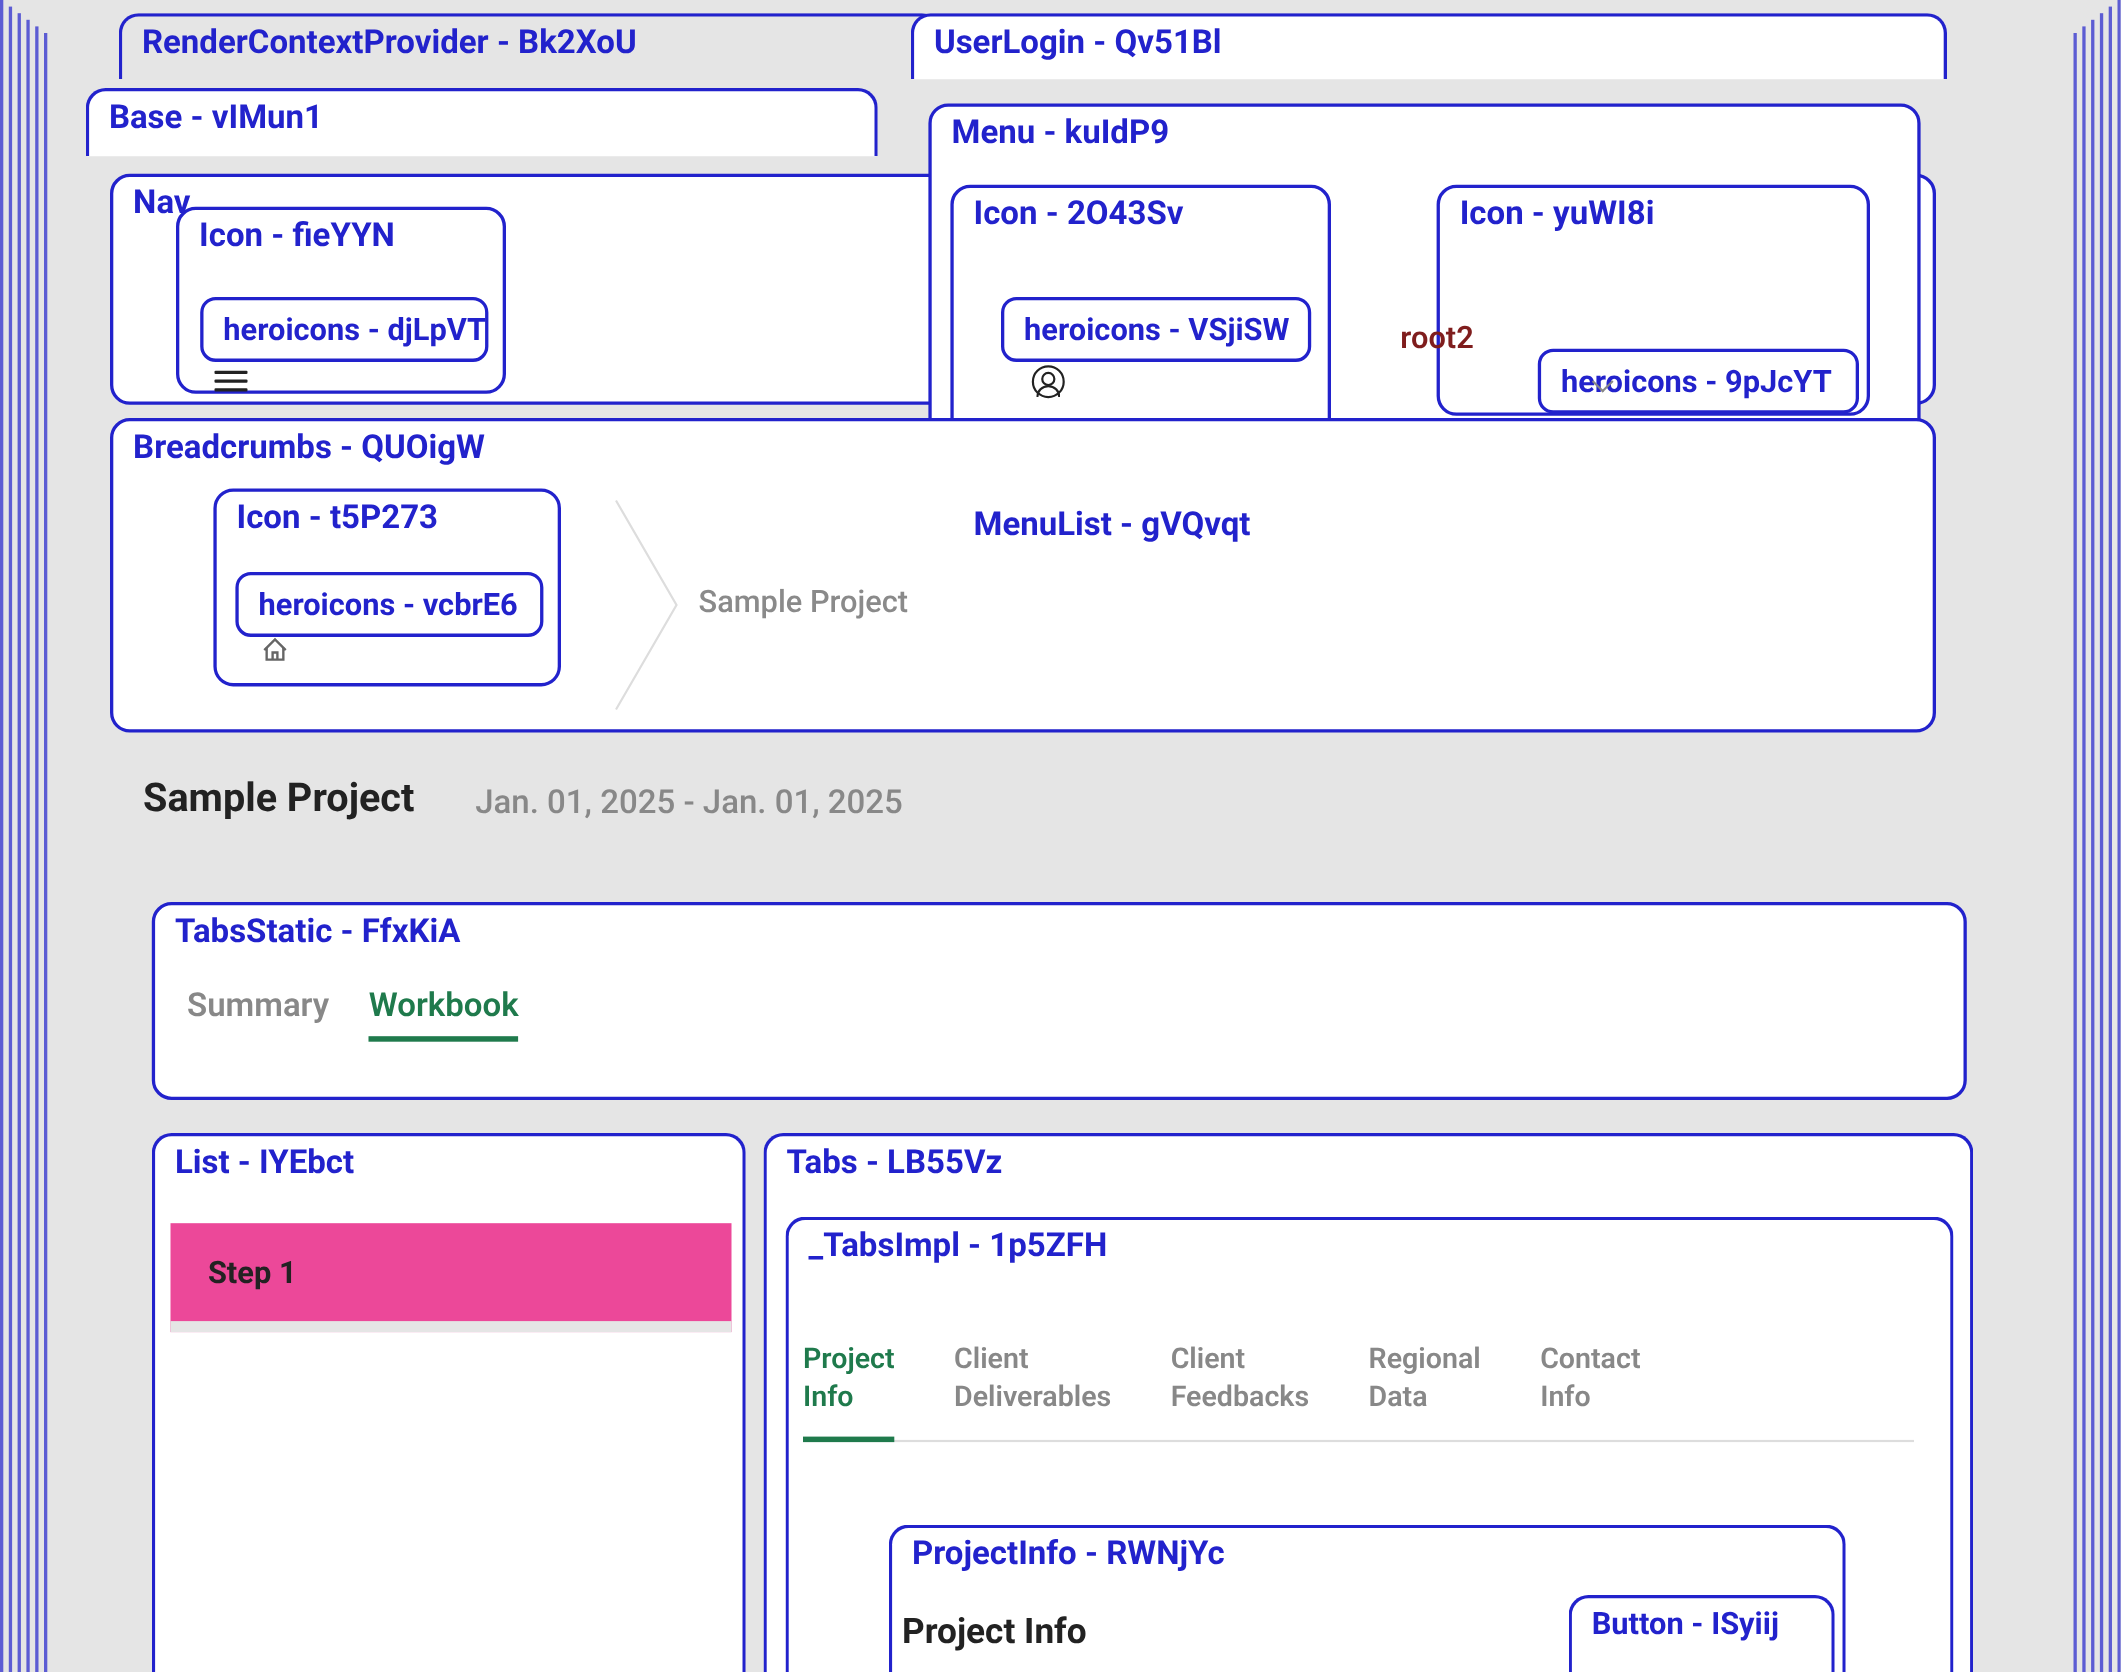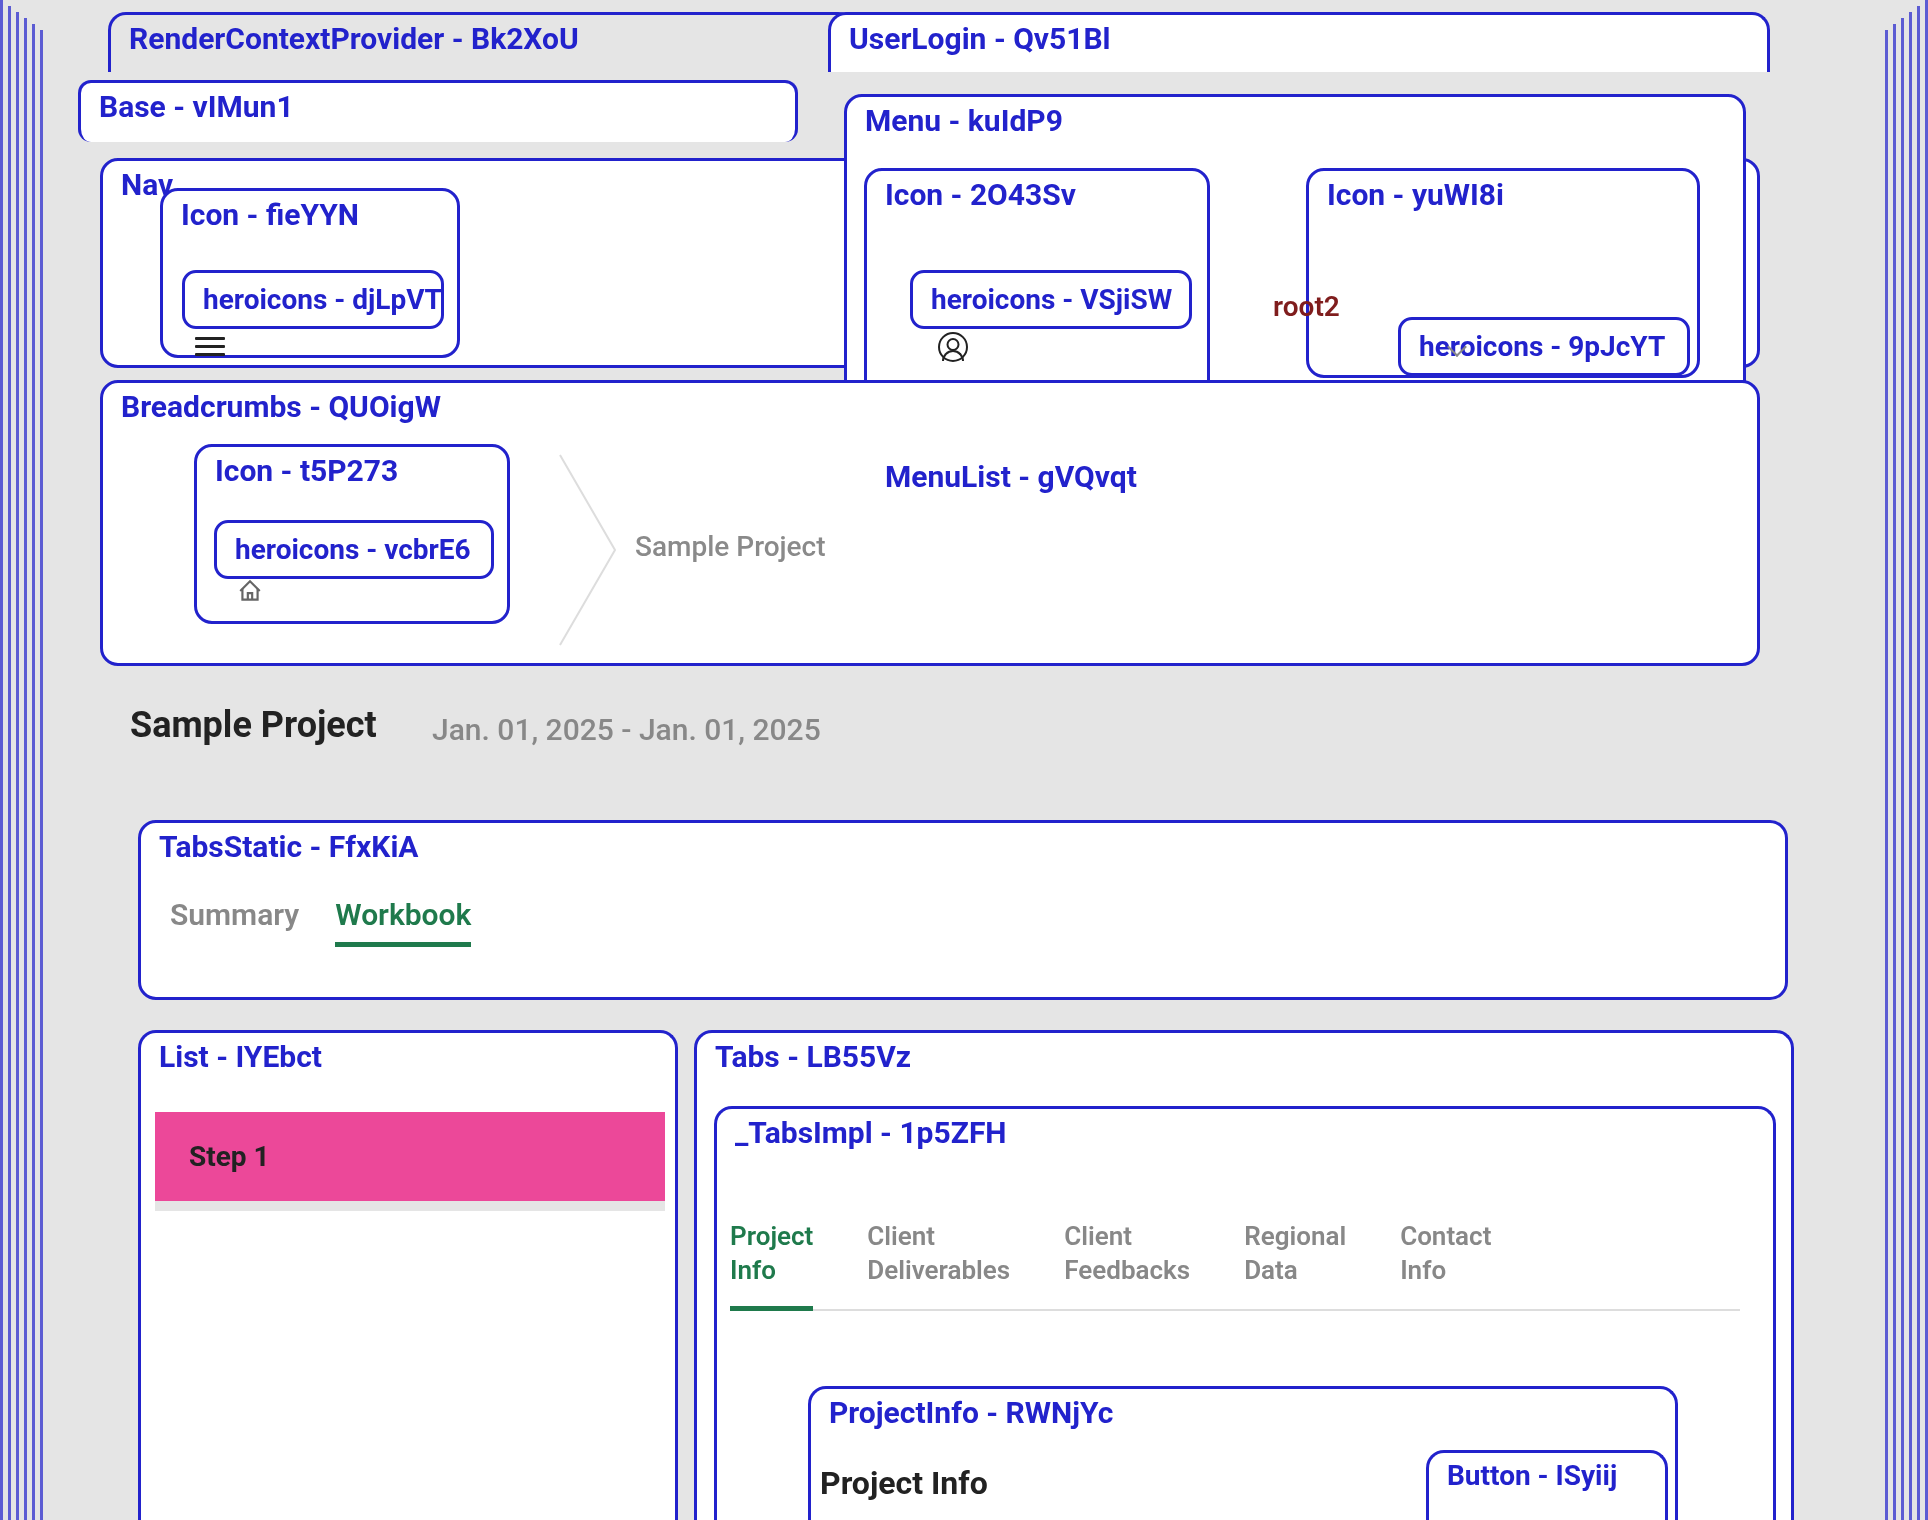"Base - vIMun1" div.overlay-box { border-radius: 13px -> none }
